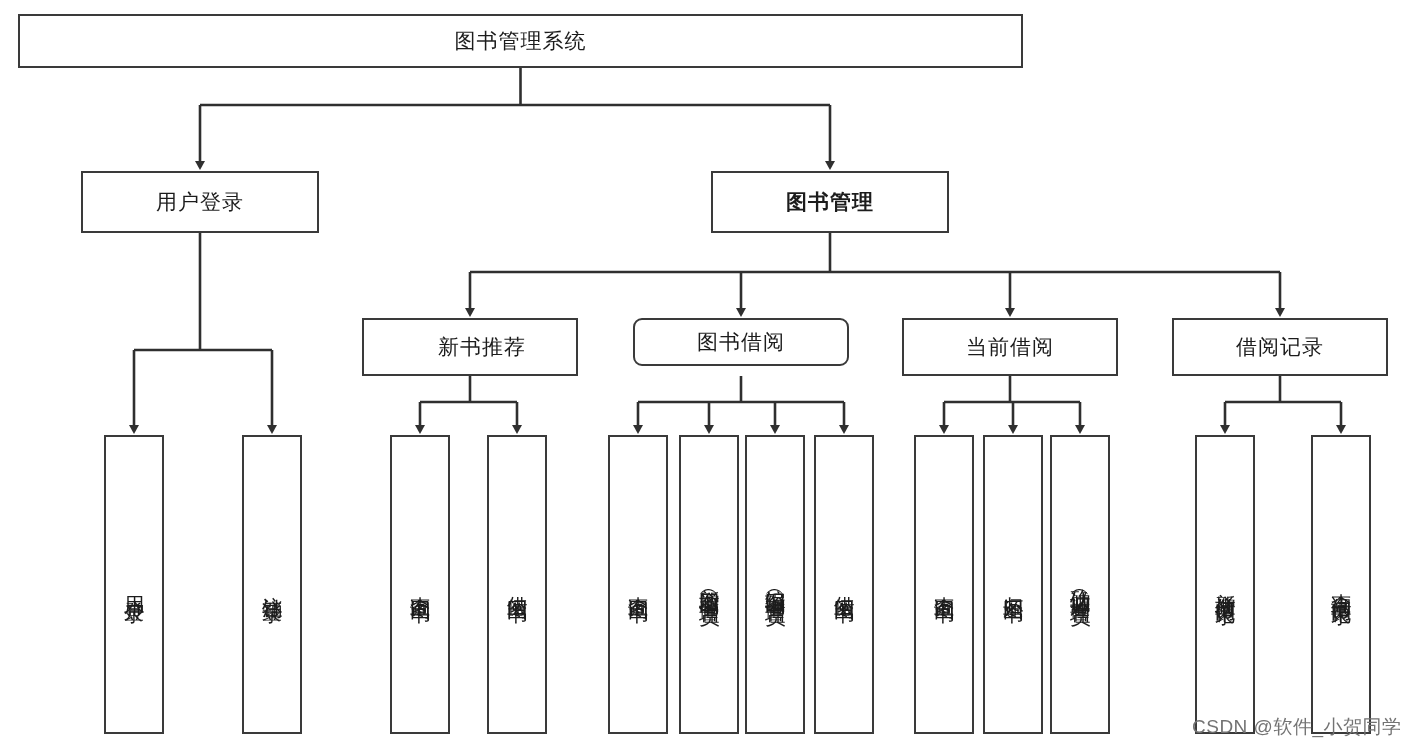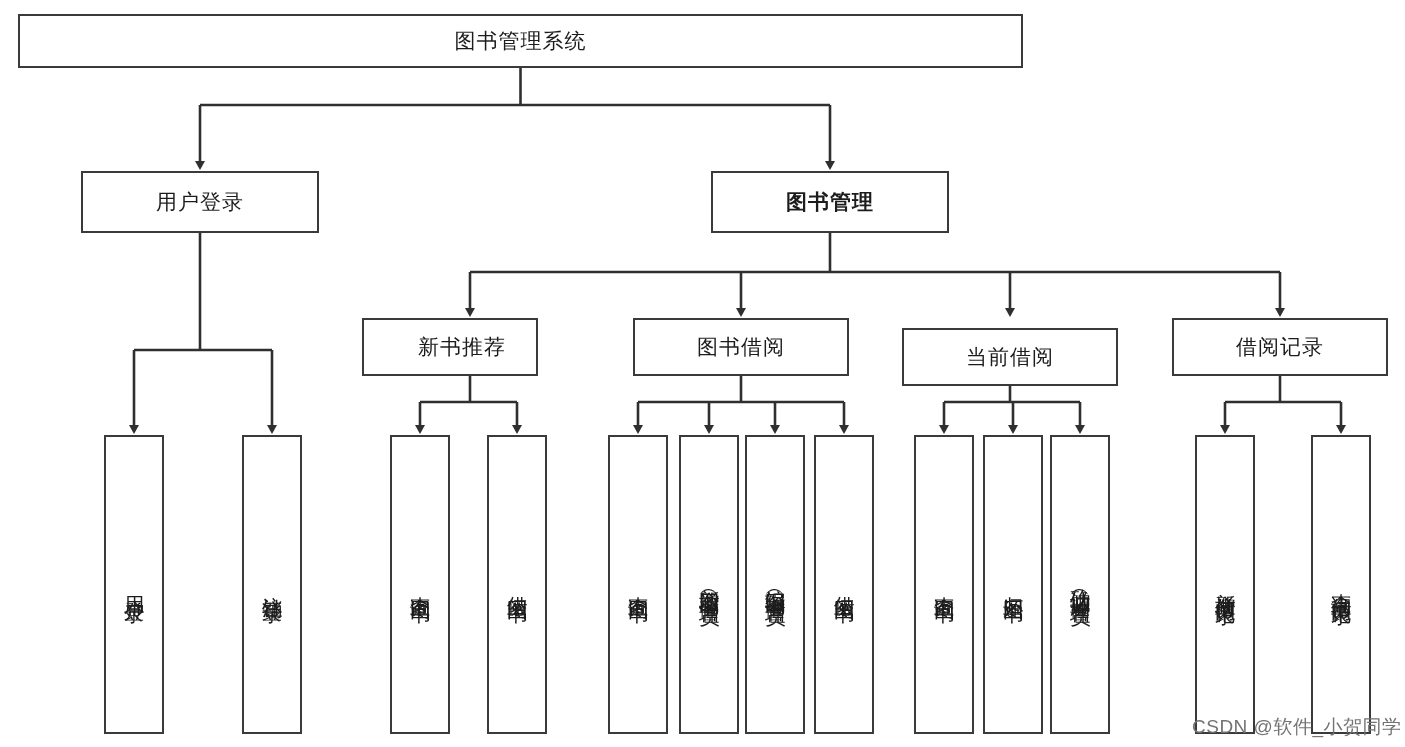"新书推荐" div.node { width: 176px -> 216px }
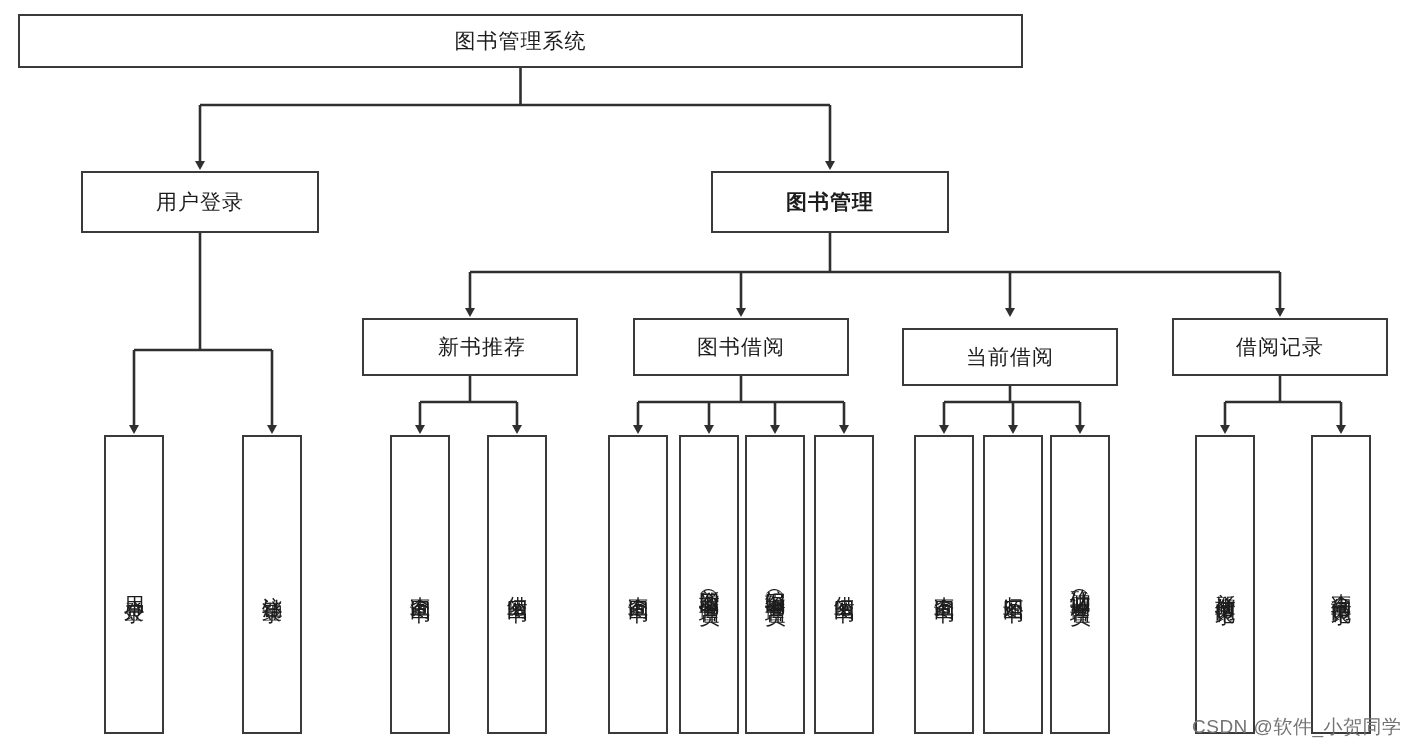"图书借阅" div.node { border-radius: none -> 9px; height: 58px -> 48px }
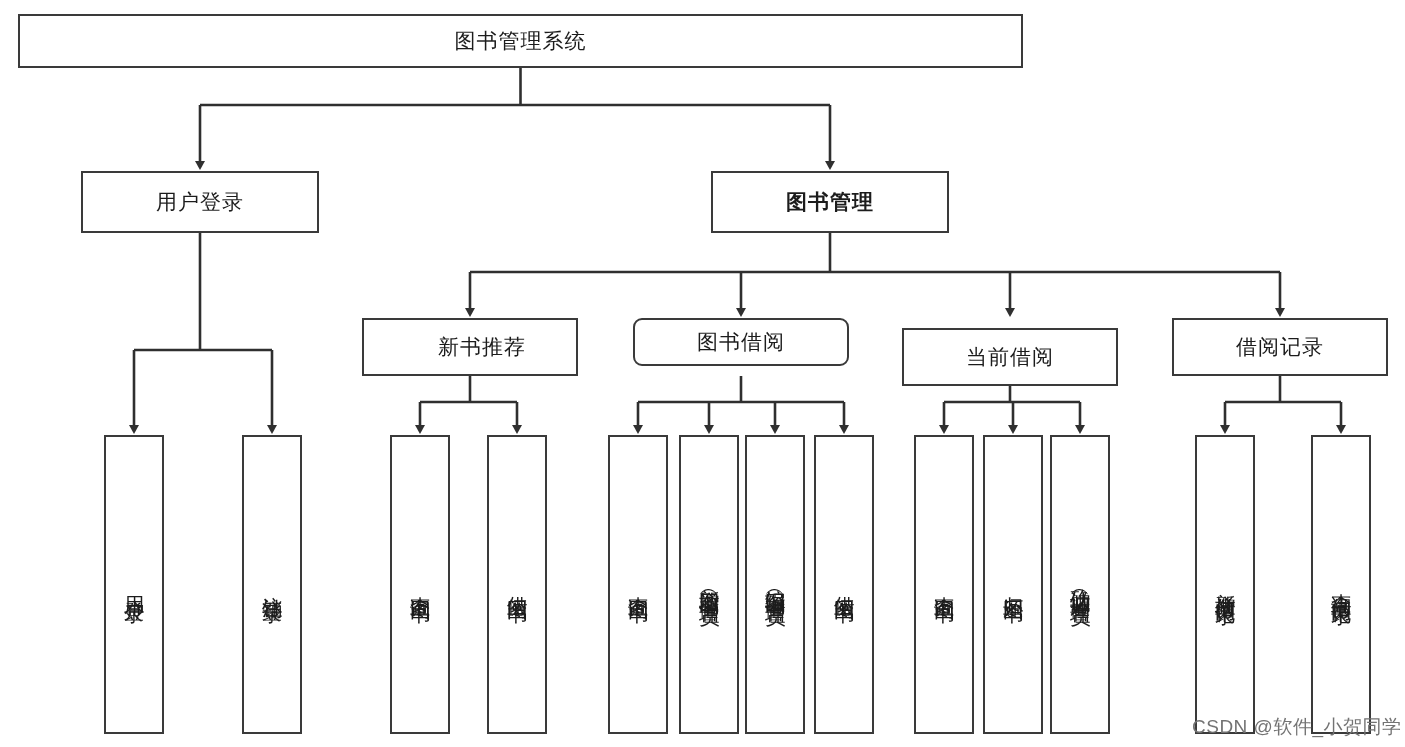"当前借阅" div.node { top: 328px -> 318px }
